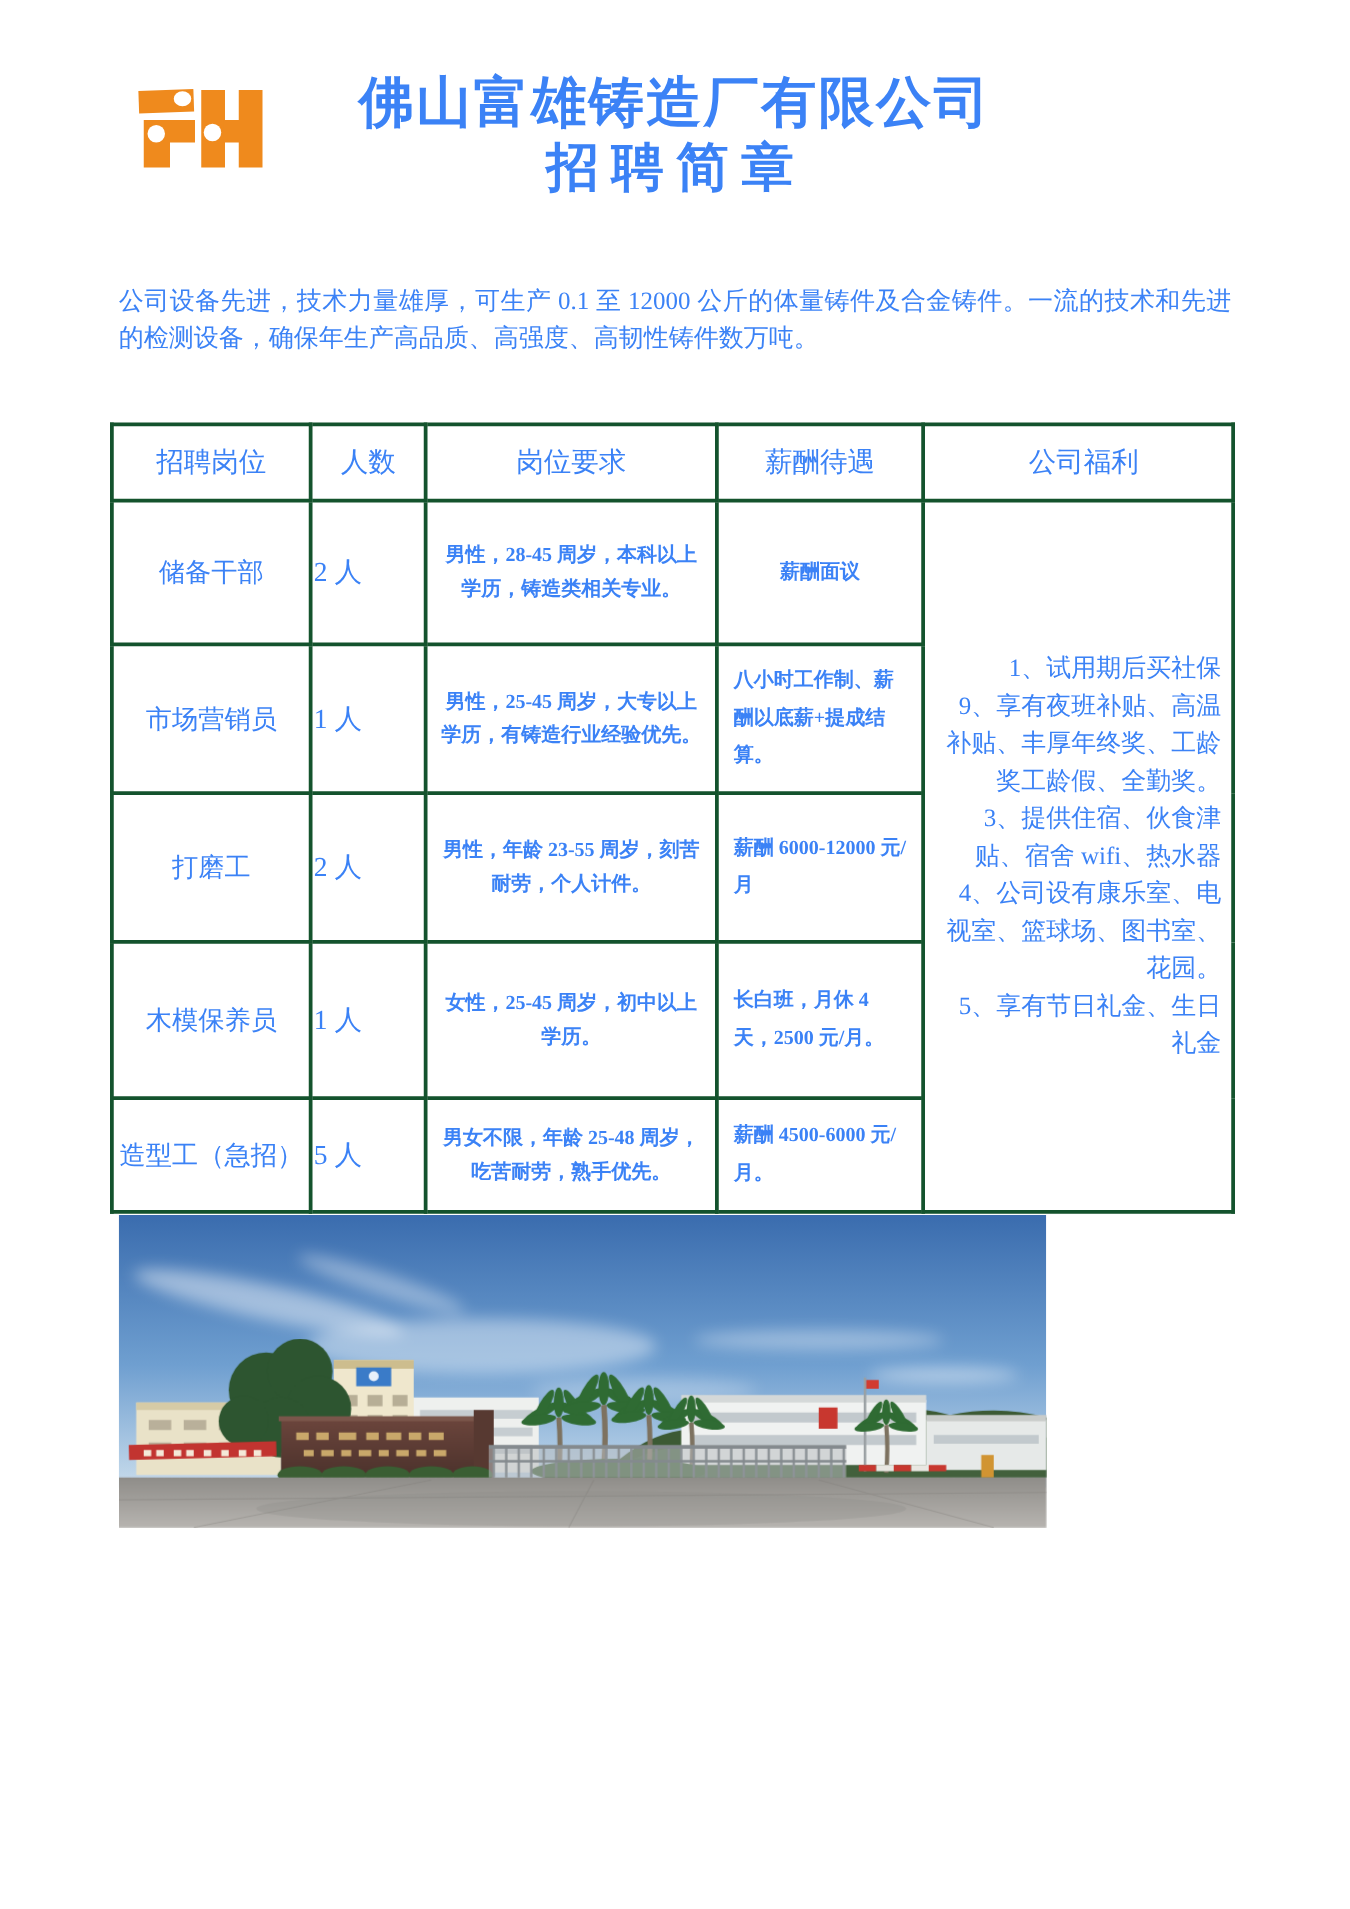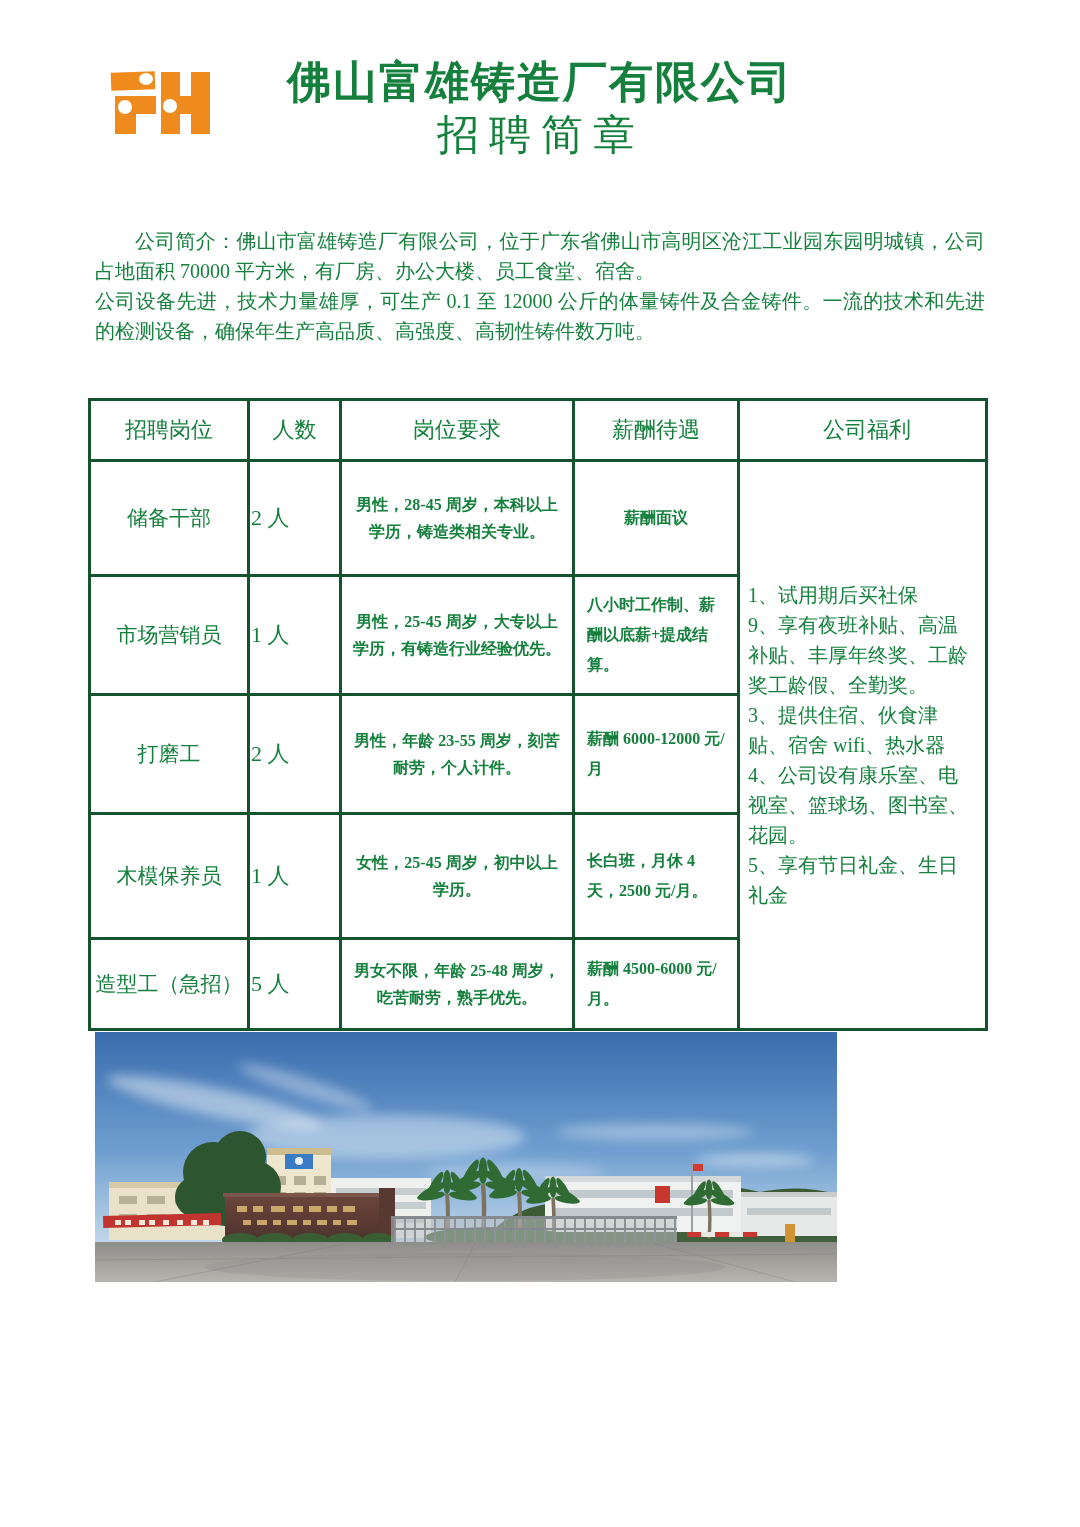"佛山富雄铸造厂有限公司" .page { color: #15803d -> #3b82f6 }
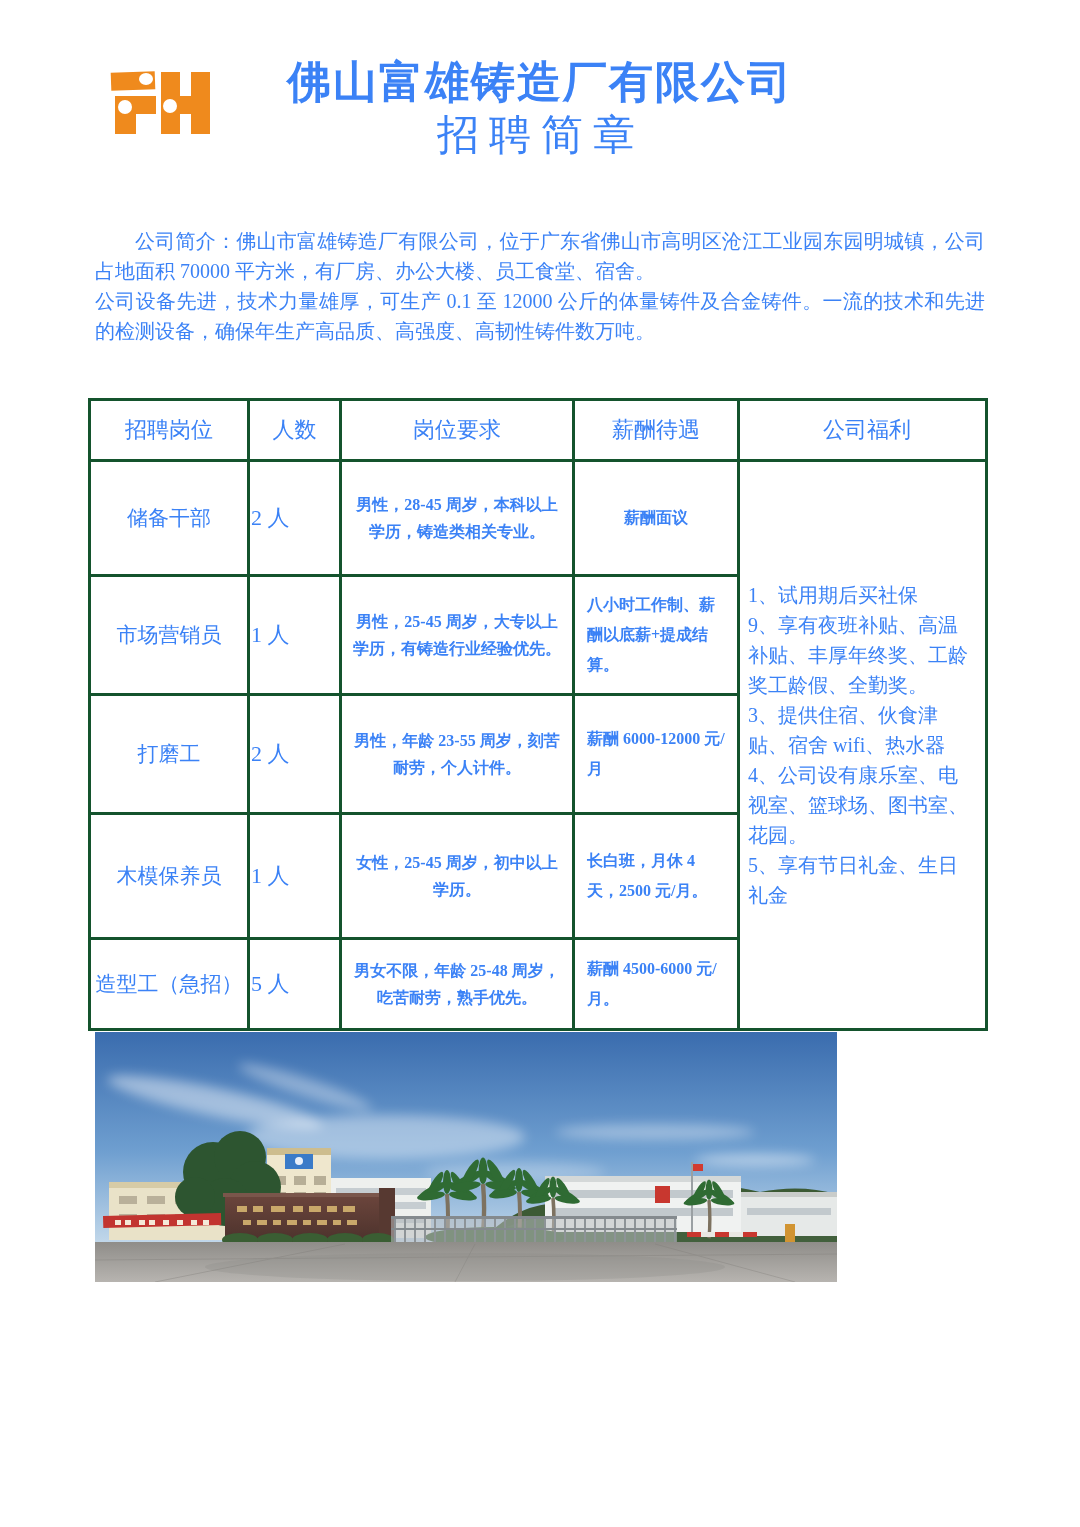"招聘简章" .title-sub { font-weight: 400 -> 700 }
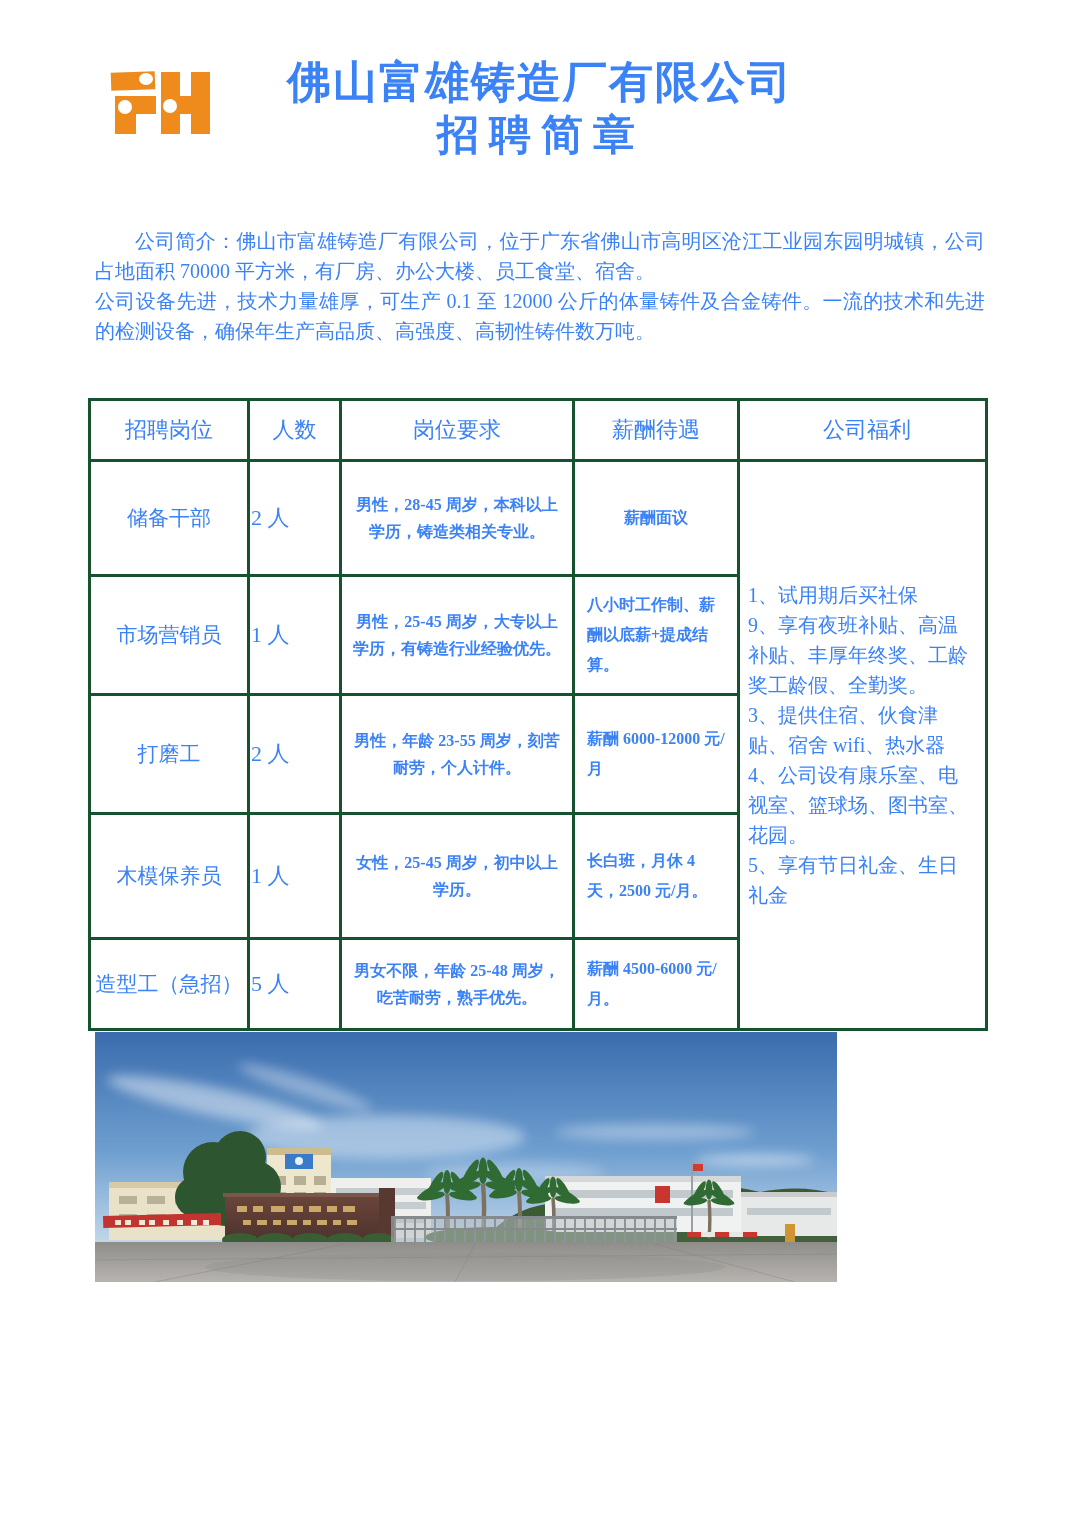"公司简介：佛山市富雄铸造厂有限公司，位于广东省佛山市高明区沧江工业园东园明城镇，" p.indent { html: <p>公司简介：佛山市富雄铸造厂有限公司，位于广东省佛山市高明区沧江工业园东园明城镇，公司占地面积 70000 平方米，有厂房、办公大楼、员工食堂、宿舍。</p> -> none }
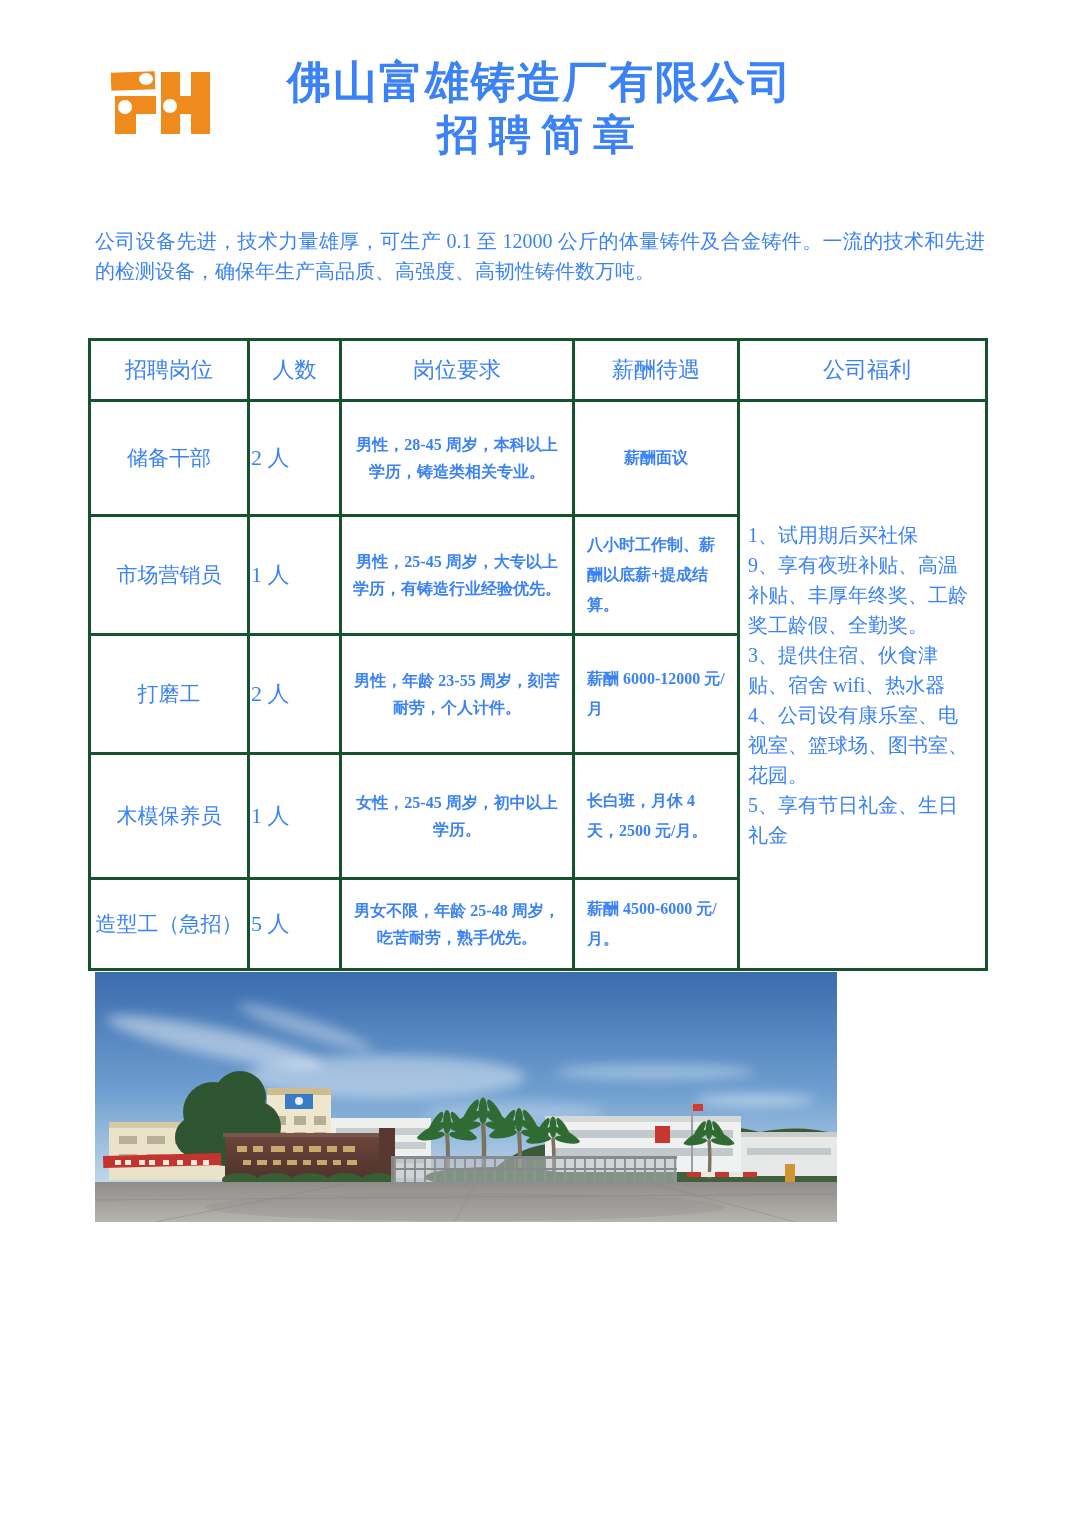"1、试用期后买社保" td.welfare { text-align: left -> right }
